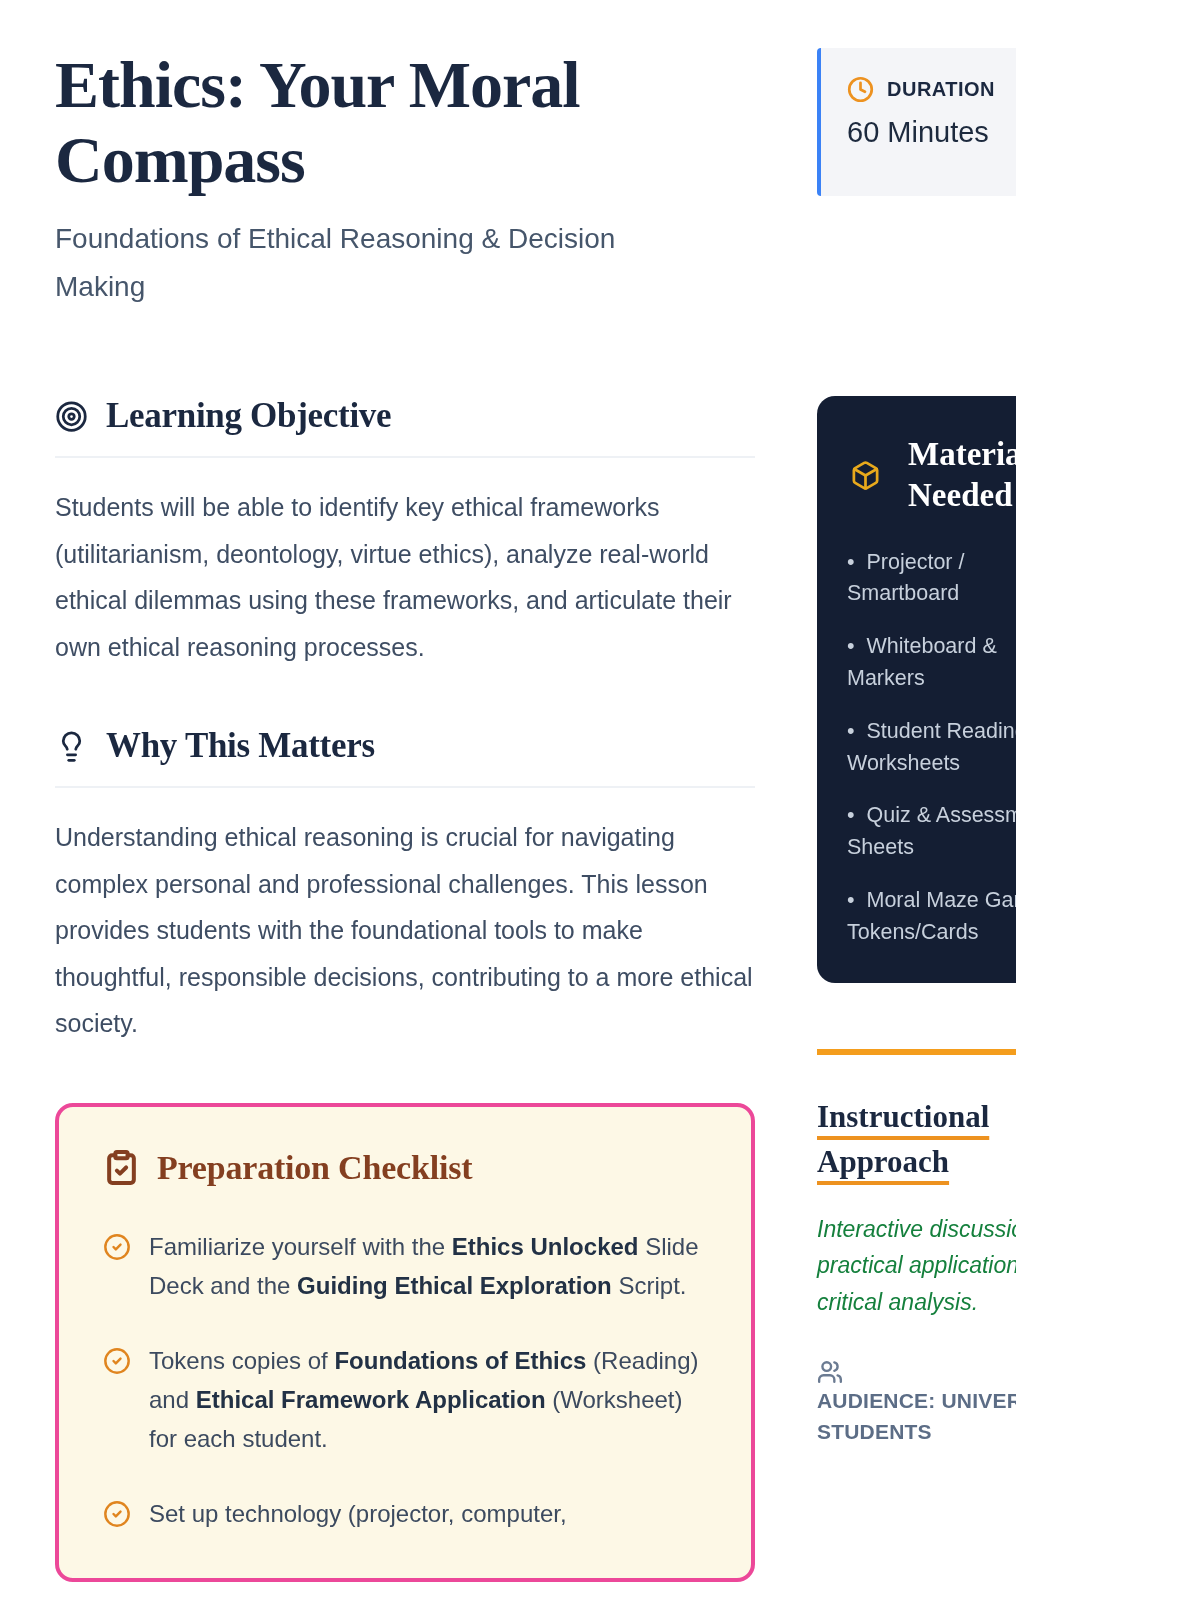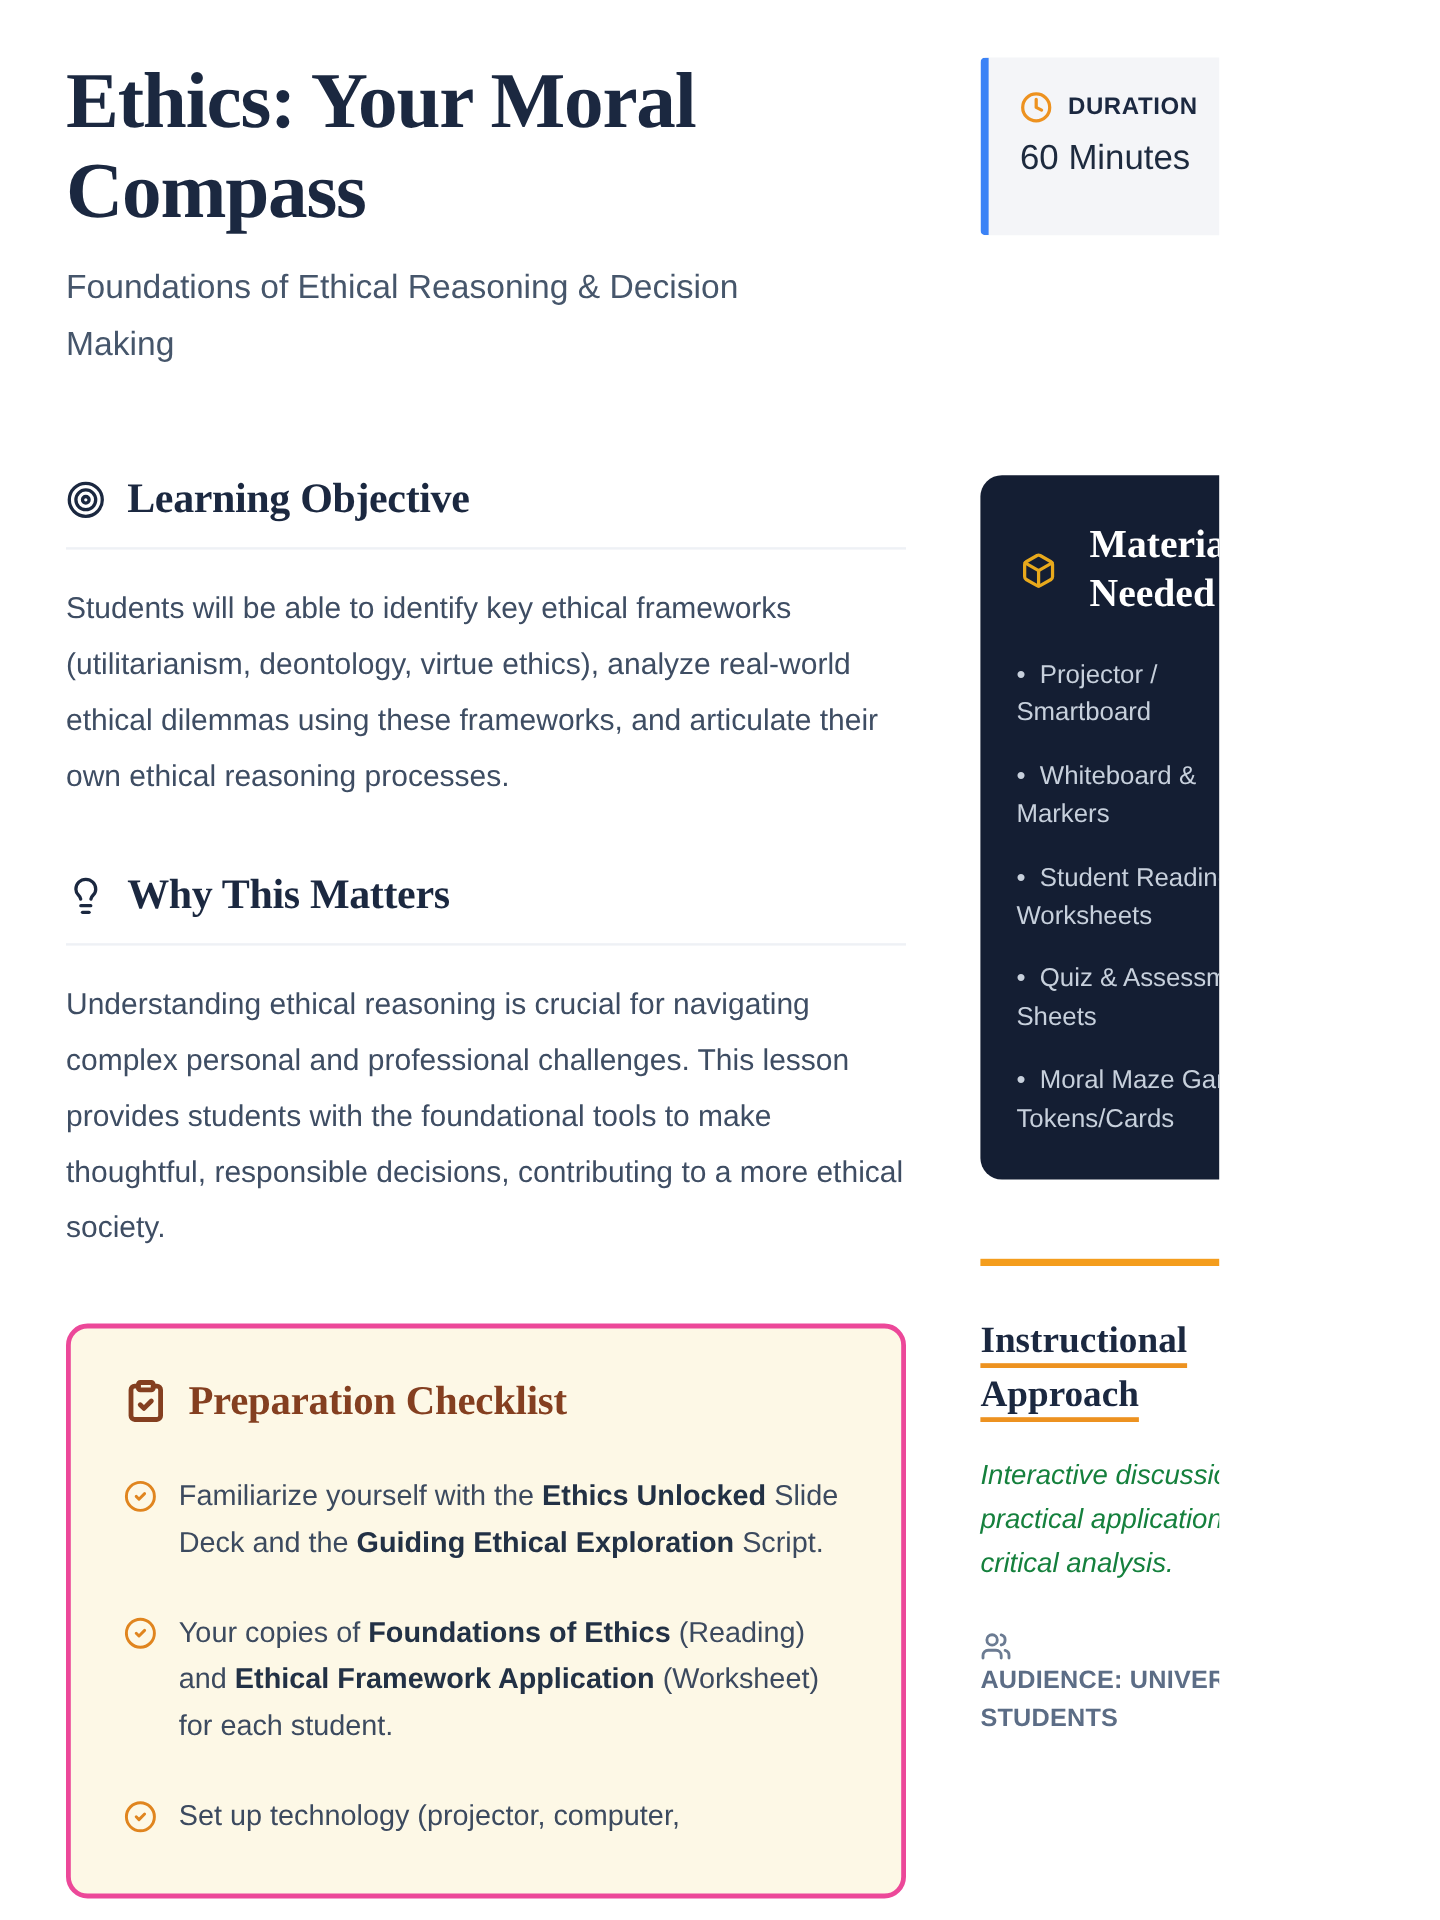"DURATION" .duration-card { border-left: 7px solid #3b82f6 -> 4px solid #3b82f6 }
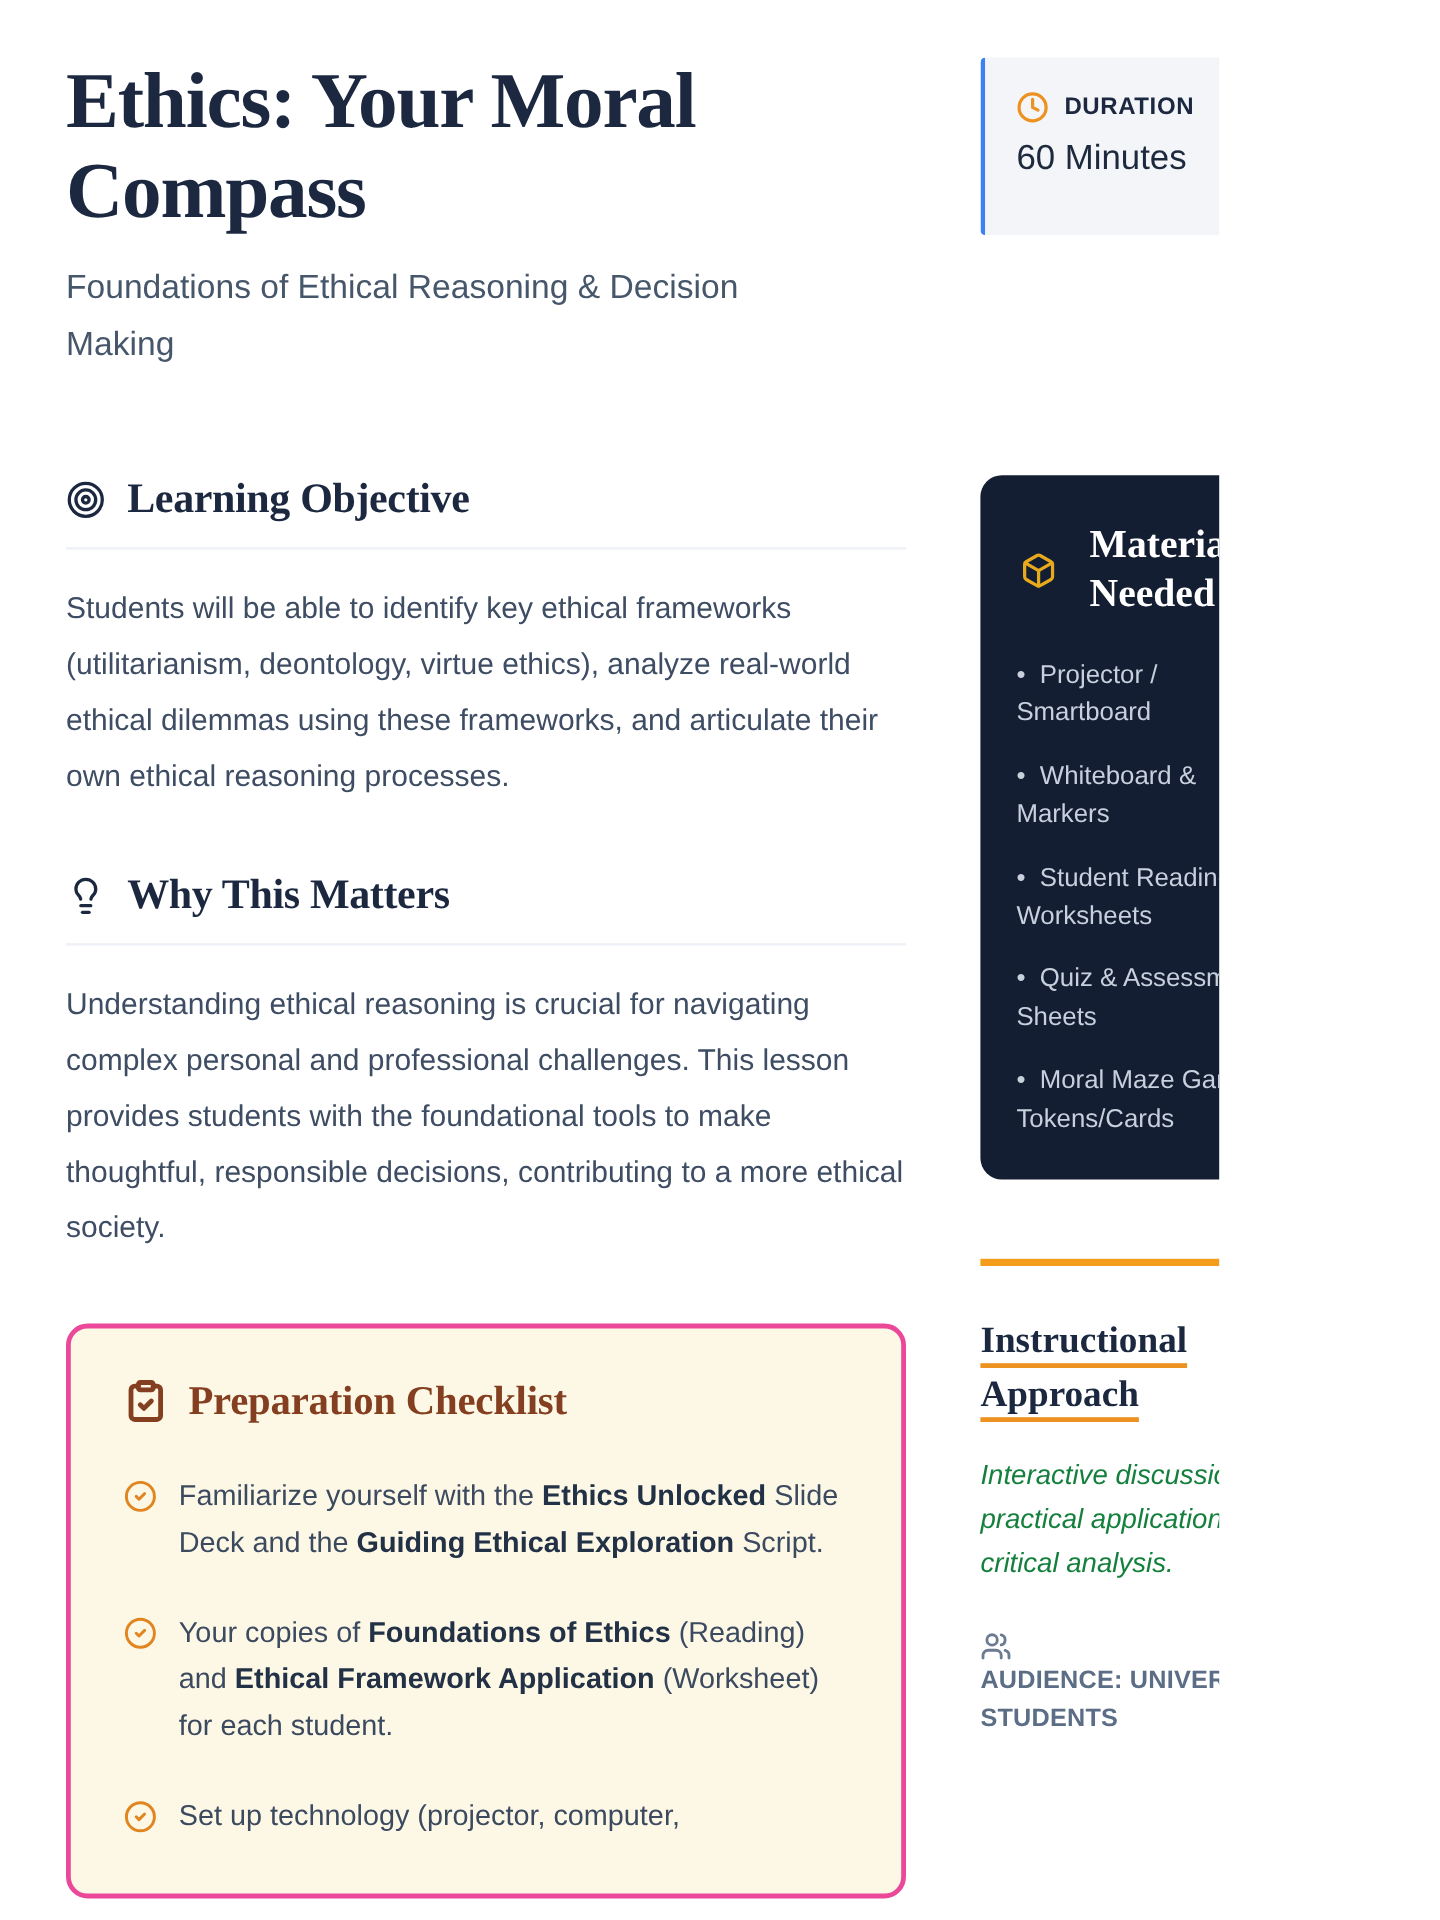"Your copies of" span { text: Your -> Tokens }
